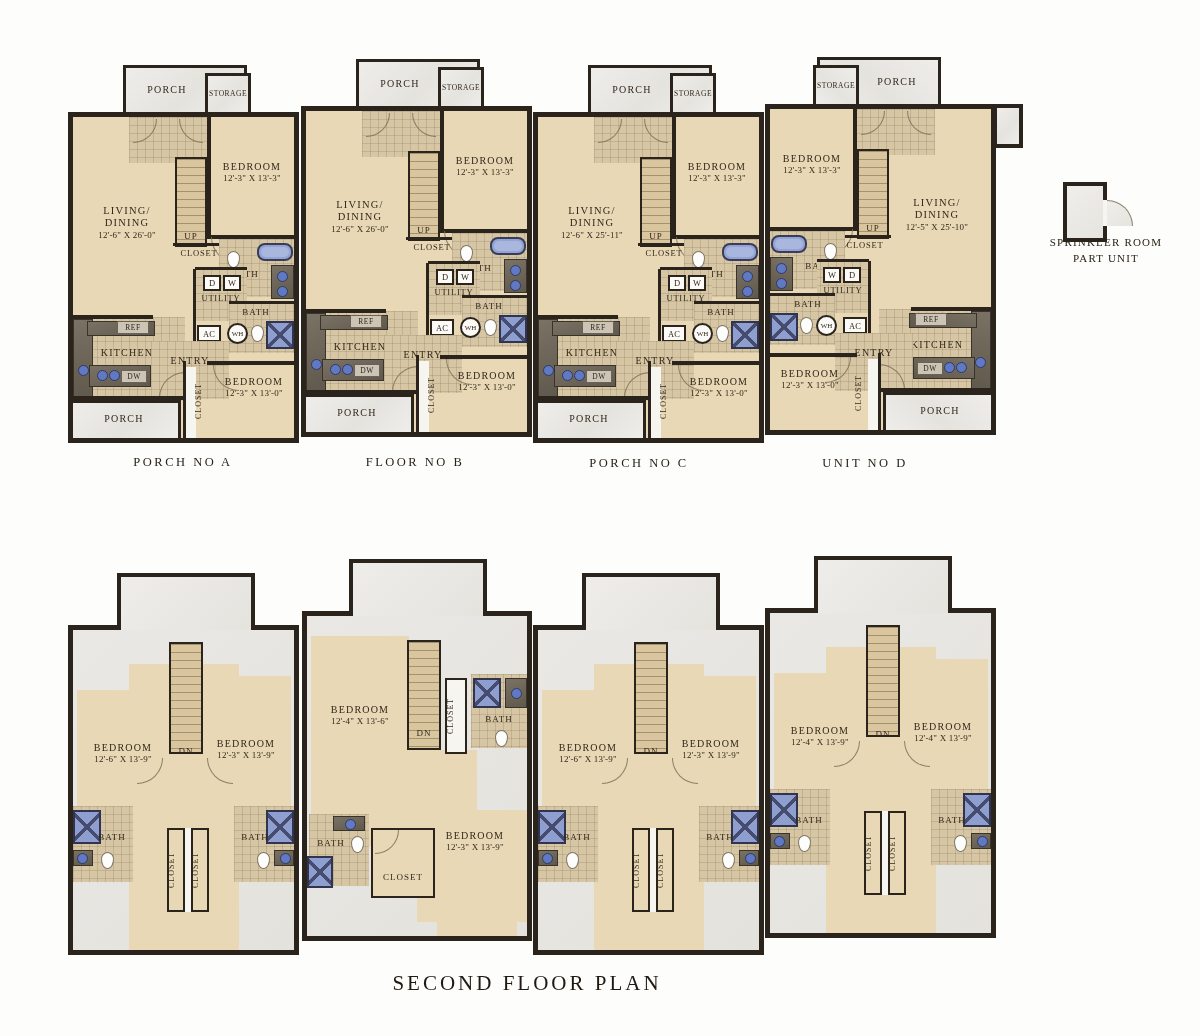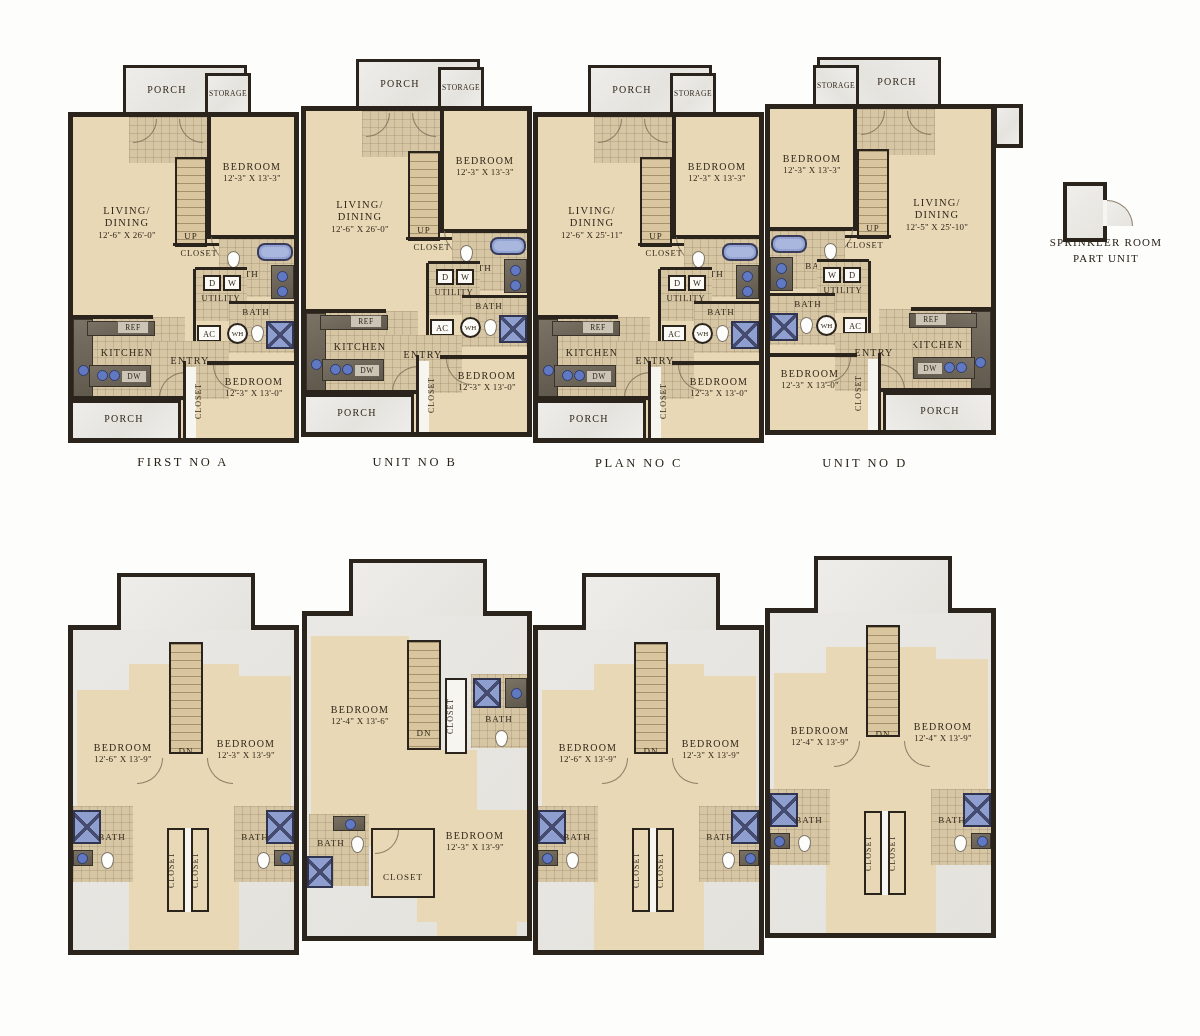"FIRST NO A" div.unit-label { text: FIRST -> PORCH }
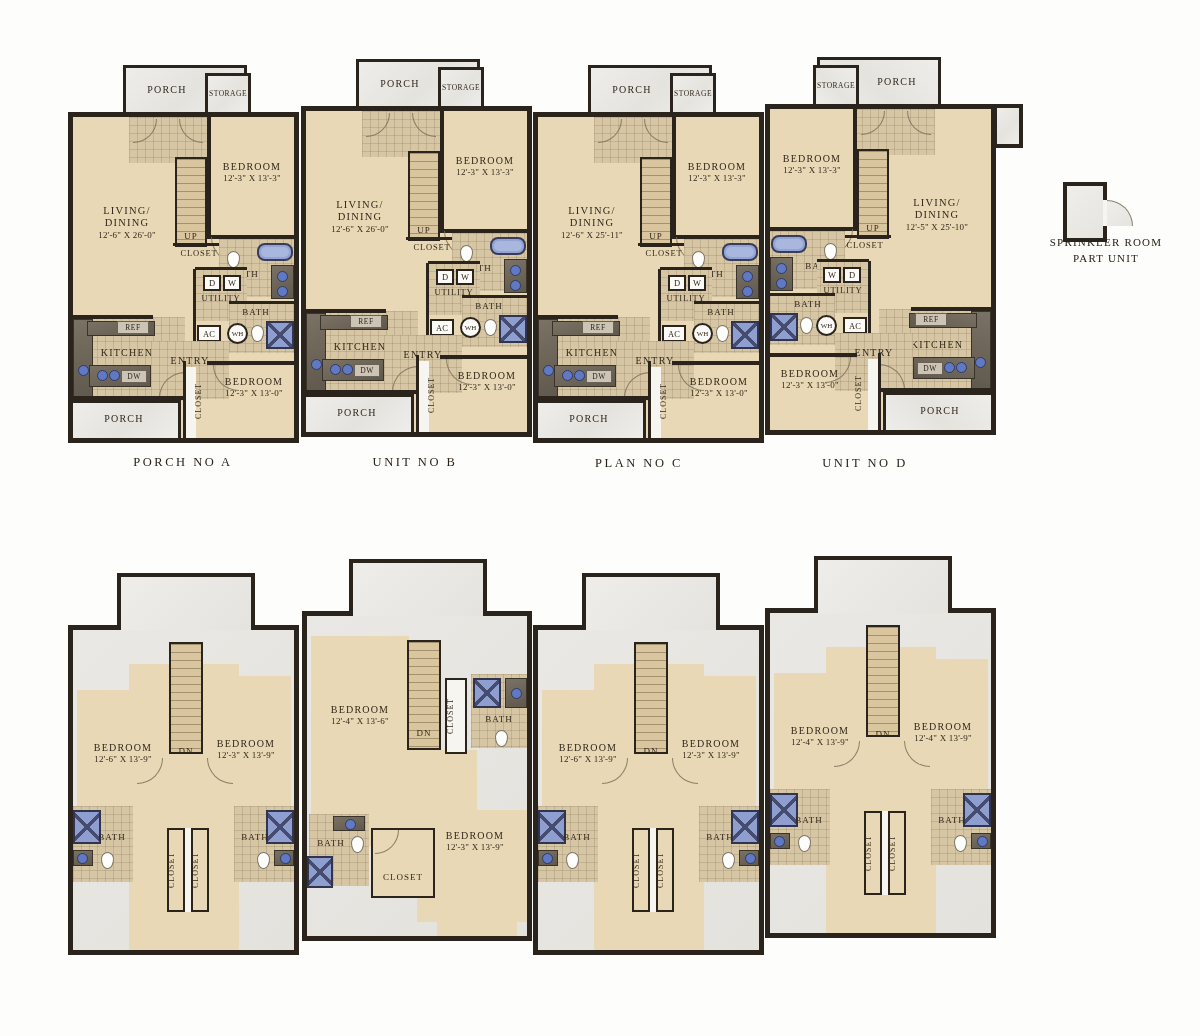"UNIT NO B" div.unit-label { text: UNIT -> FLOOR }
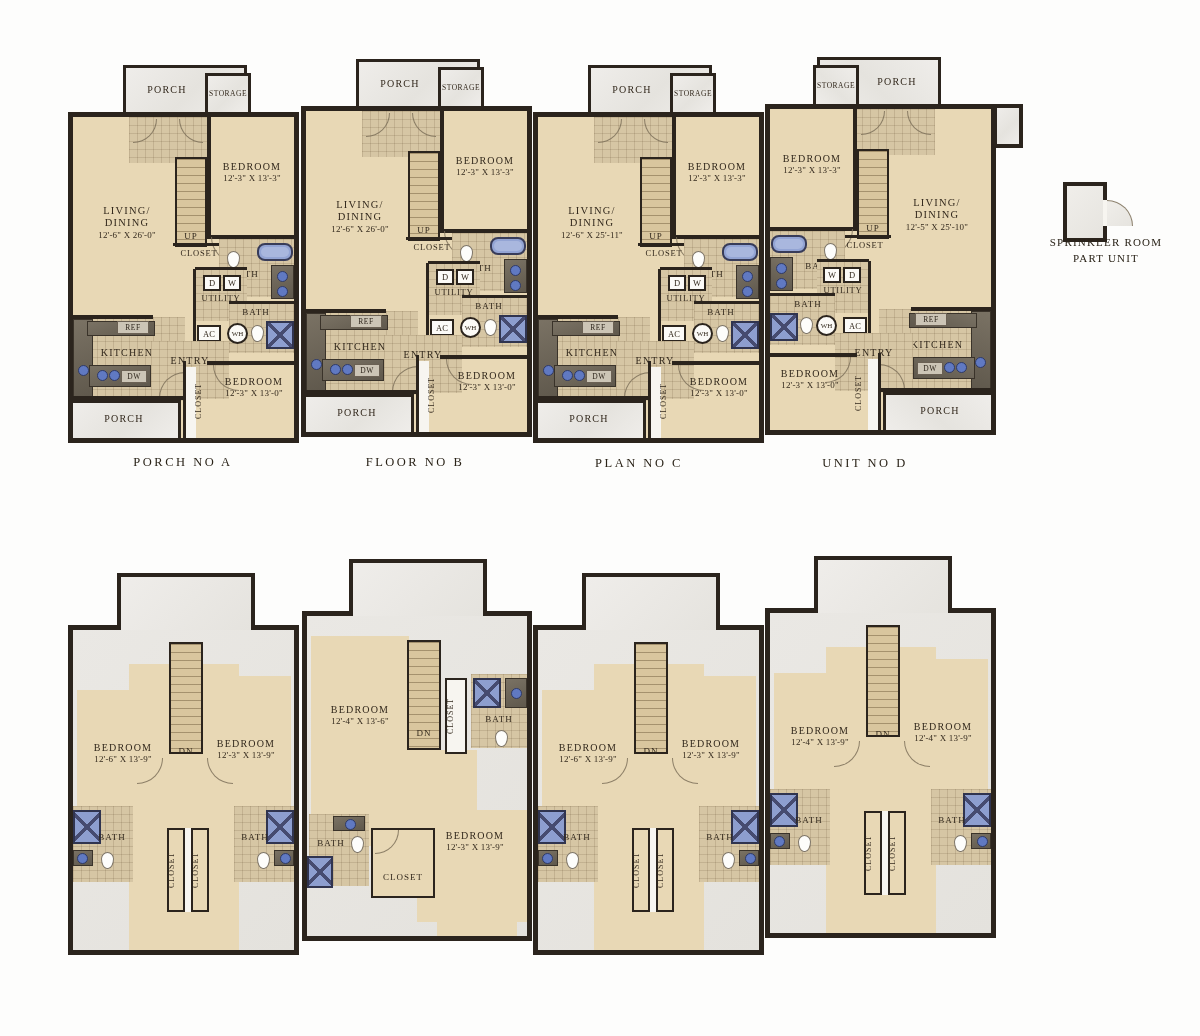"PLAN NO C" div.unit-label { text: PLAN -> PORCH }
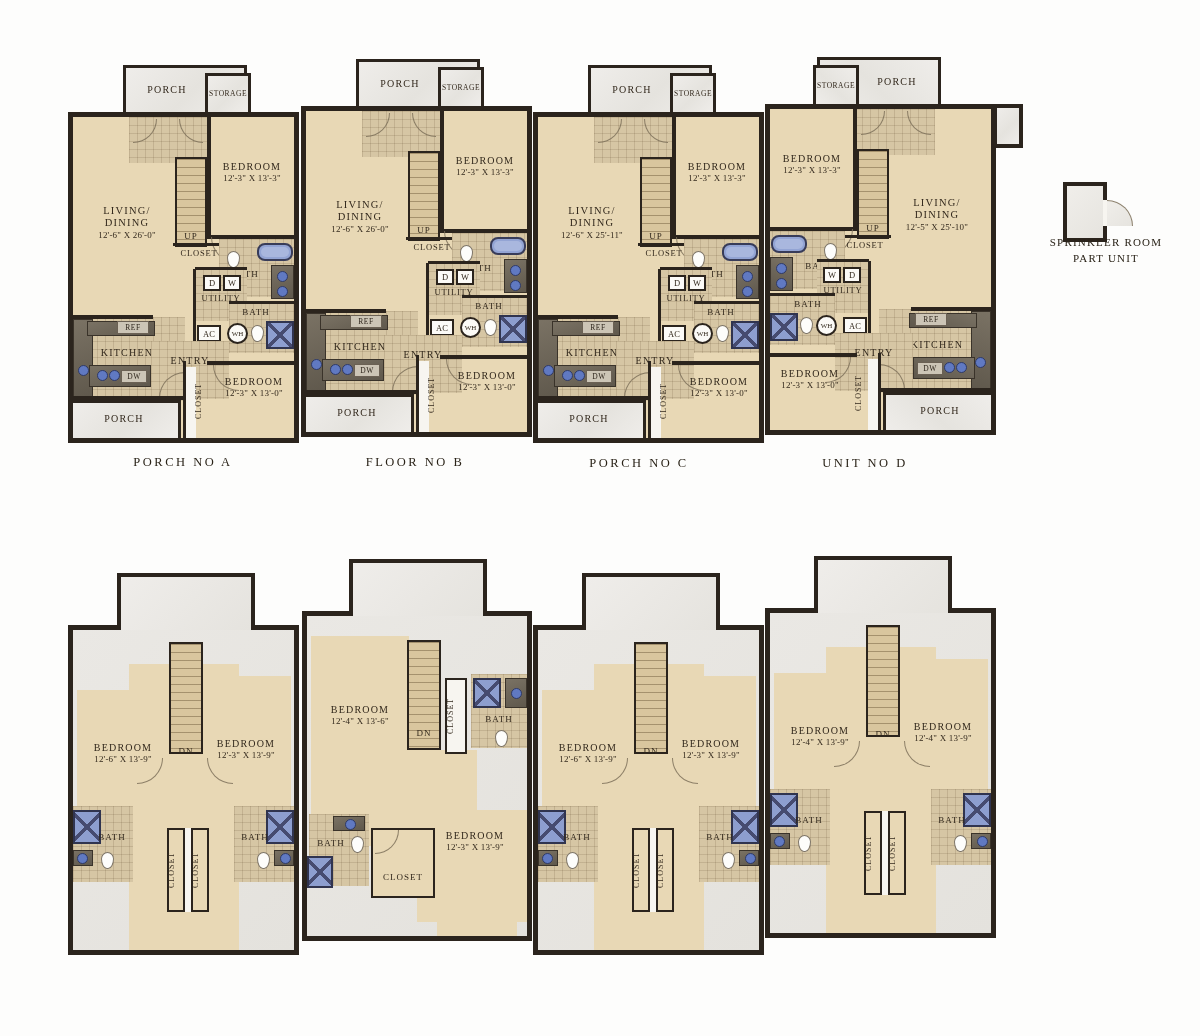"SECOND FLOOR PLAN" div.floor-title { html: none -> <div>SECOND FLOOR PLAN</div> }
